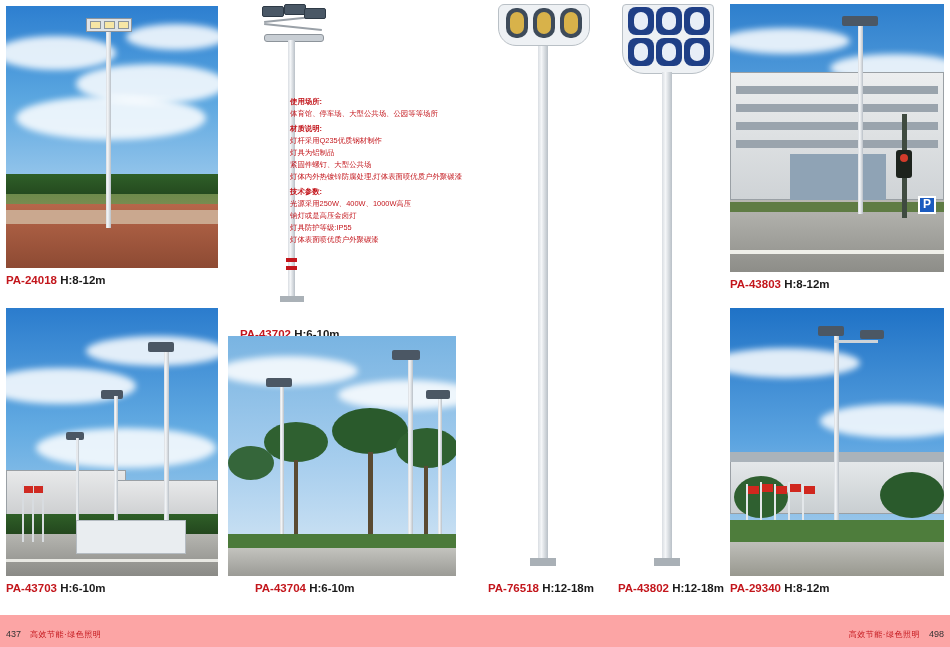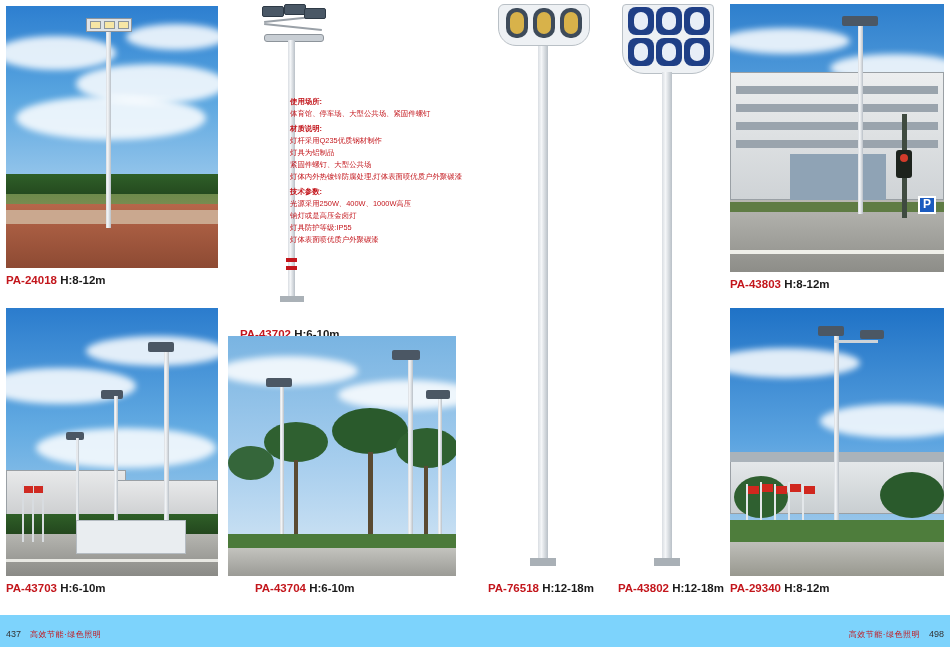"体育馆、停车场、大型公共场、紧固件螺钉" div { text: 紧固件螺钉 -> 公园等等场所 }
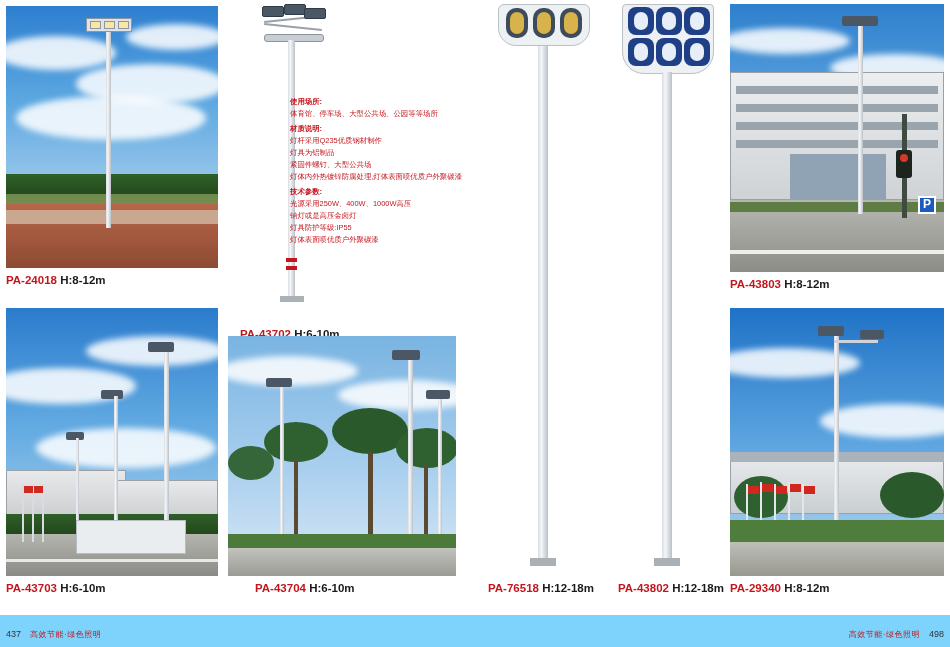"437" .footer-bar { background: #7dd3fc -> #fca5a5 }
